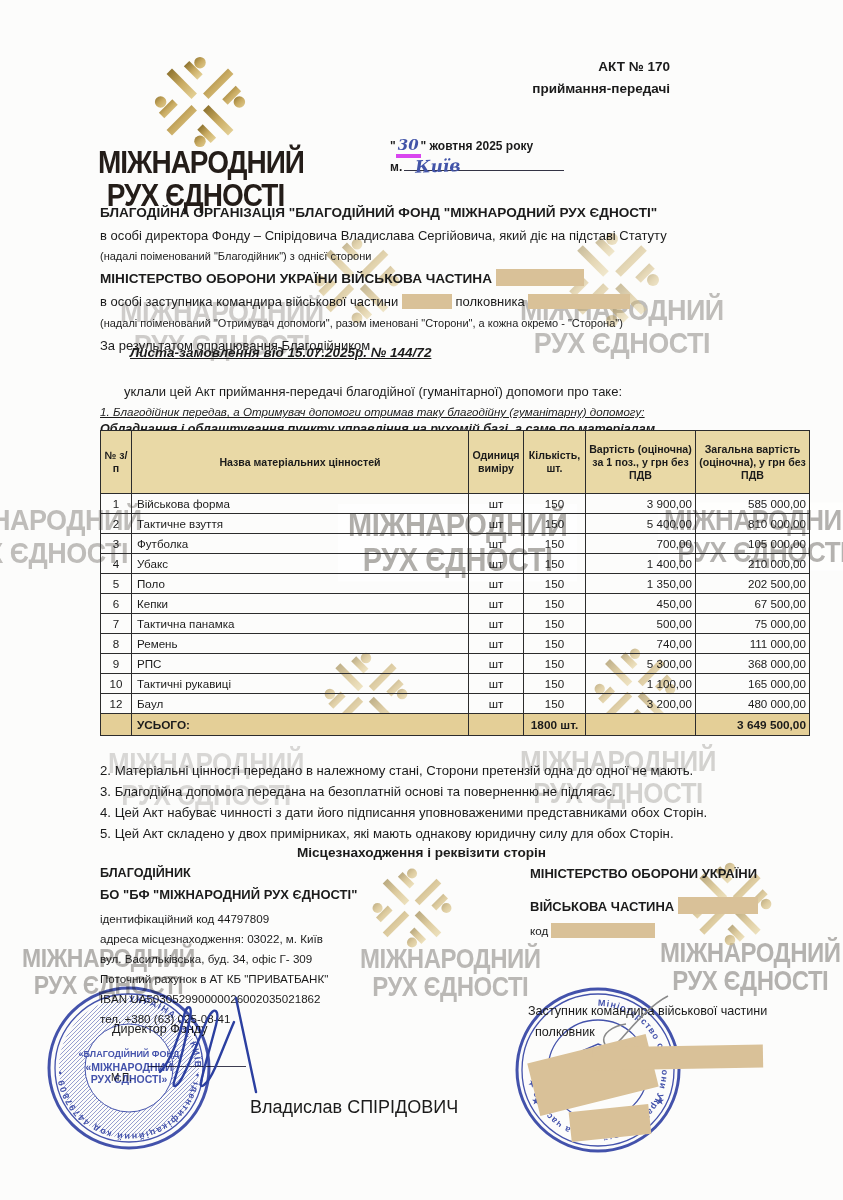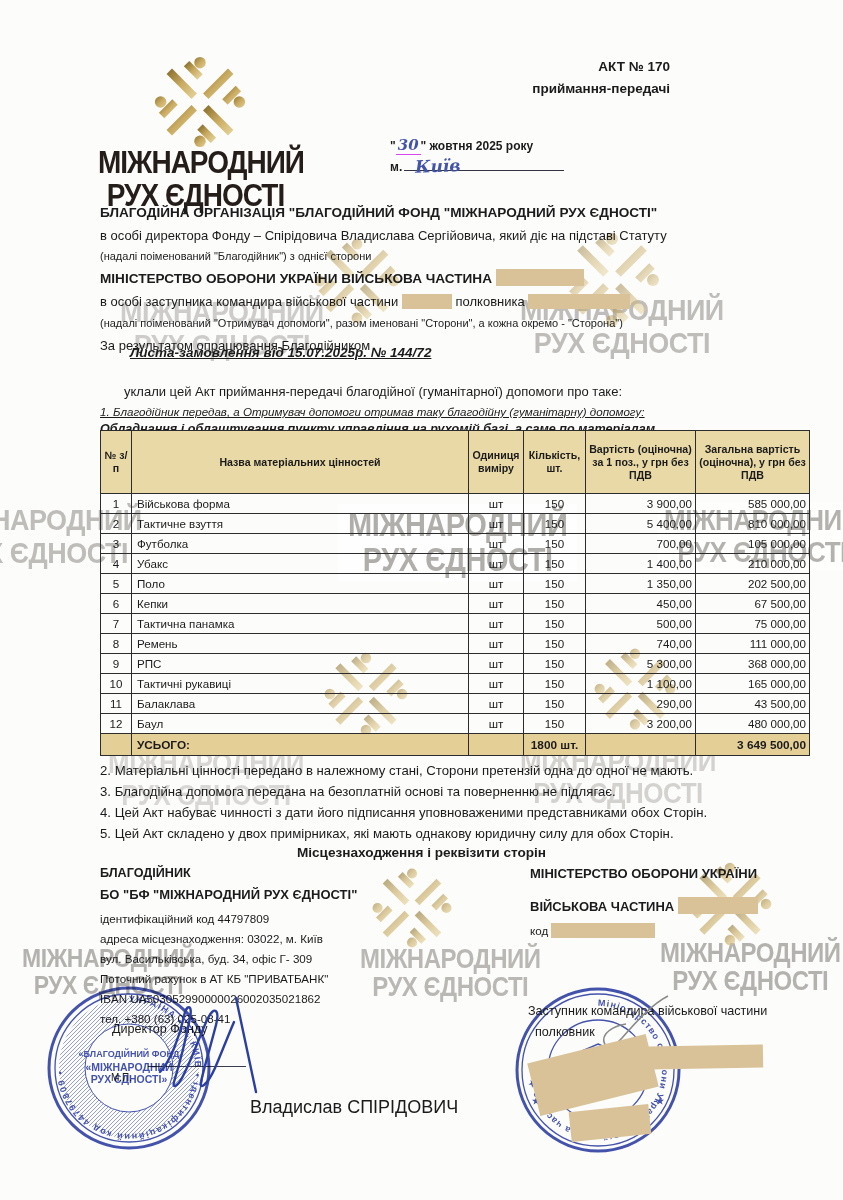"30" .date-day { border-bottom: 1px solid #d946ef -> 4px solid #d946ef }
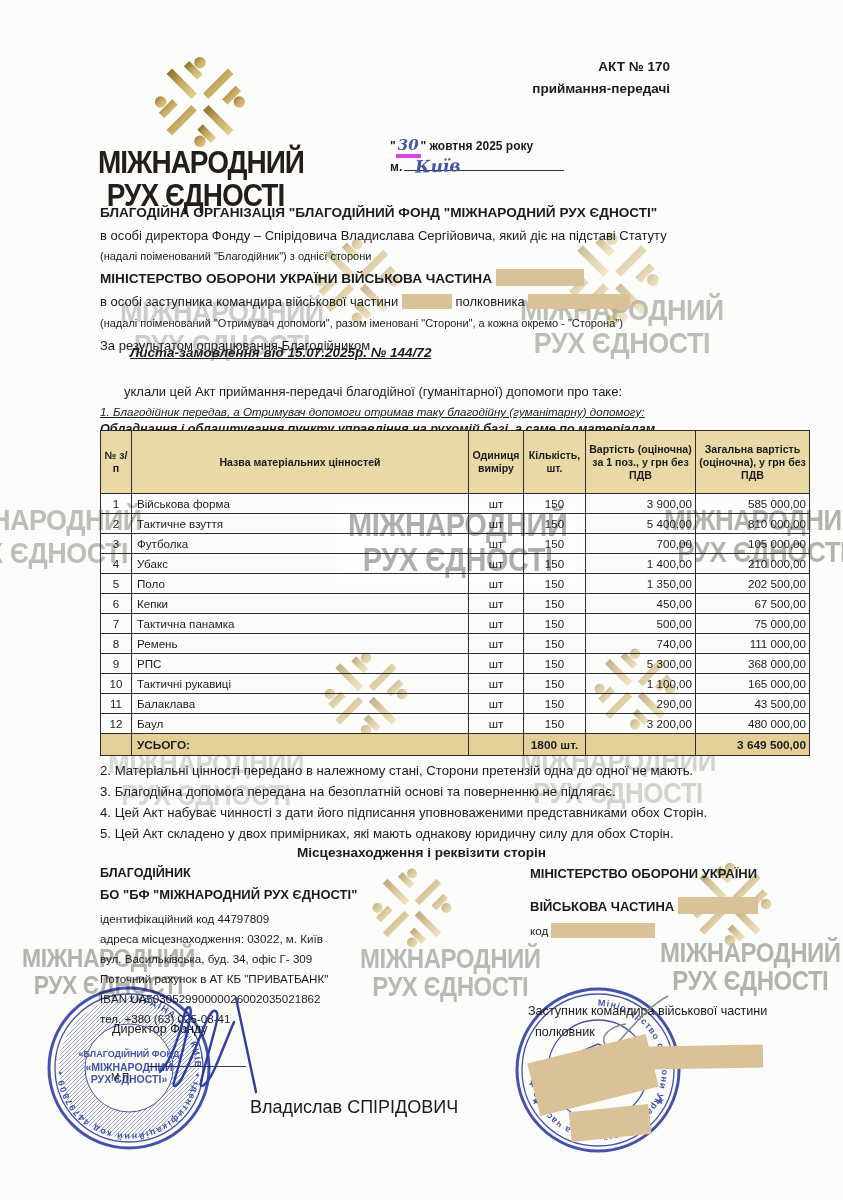"11" tr { html: <tr> <td>11</td> <td>Балаклава</td> <td>шт</td> <td>150</td> <td>290,00</td> <td>43 500,00</td> </tr> -> none }
